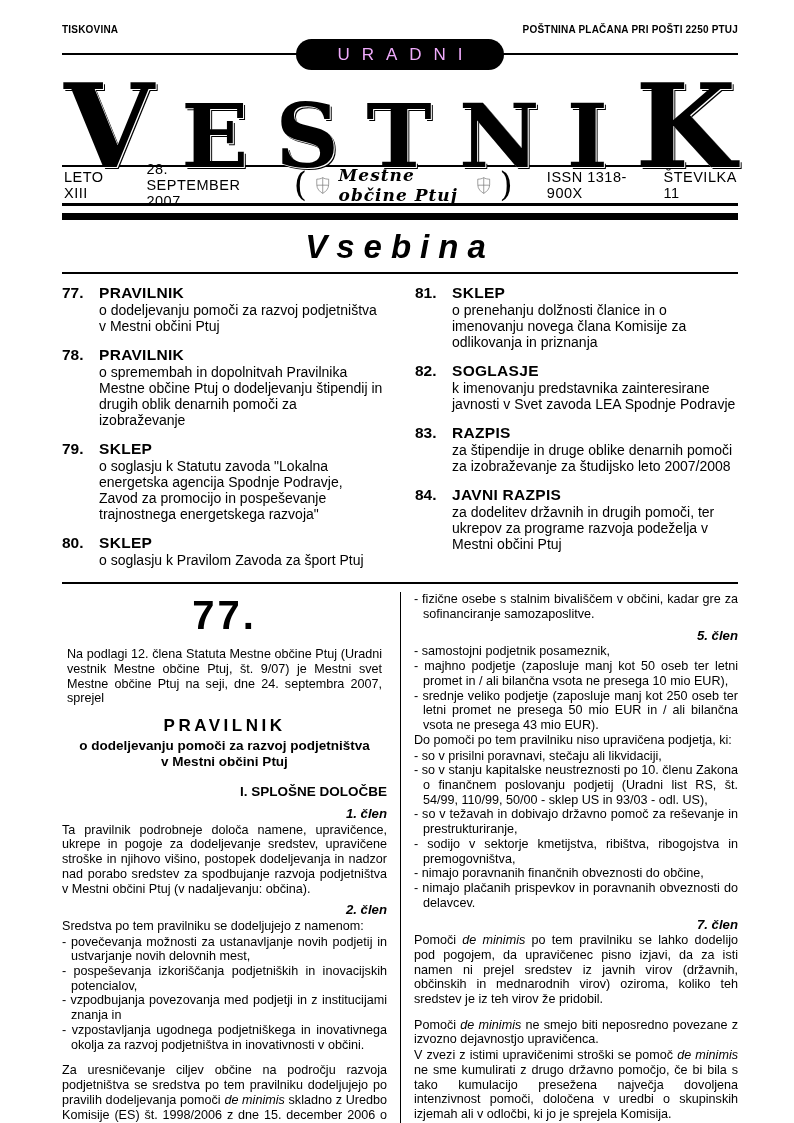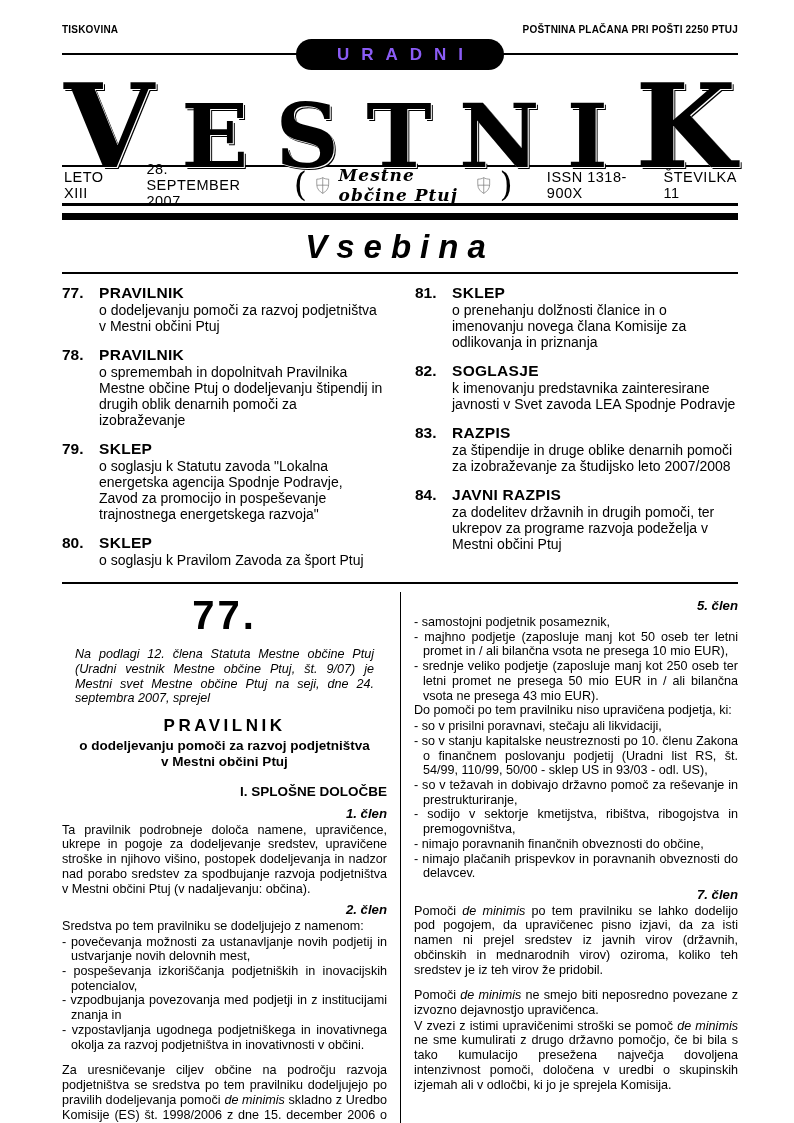"URADNI" .uradni-pill { color: #8b5cf6 -> #f0abfc; font-weight: 700 -> 400 }
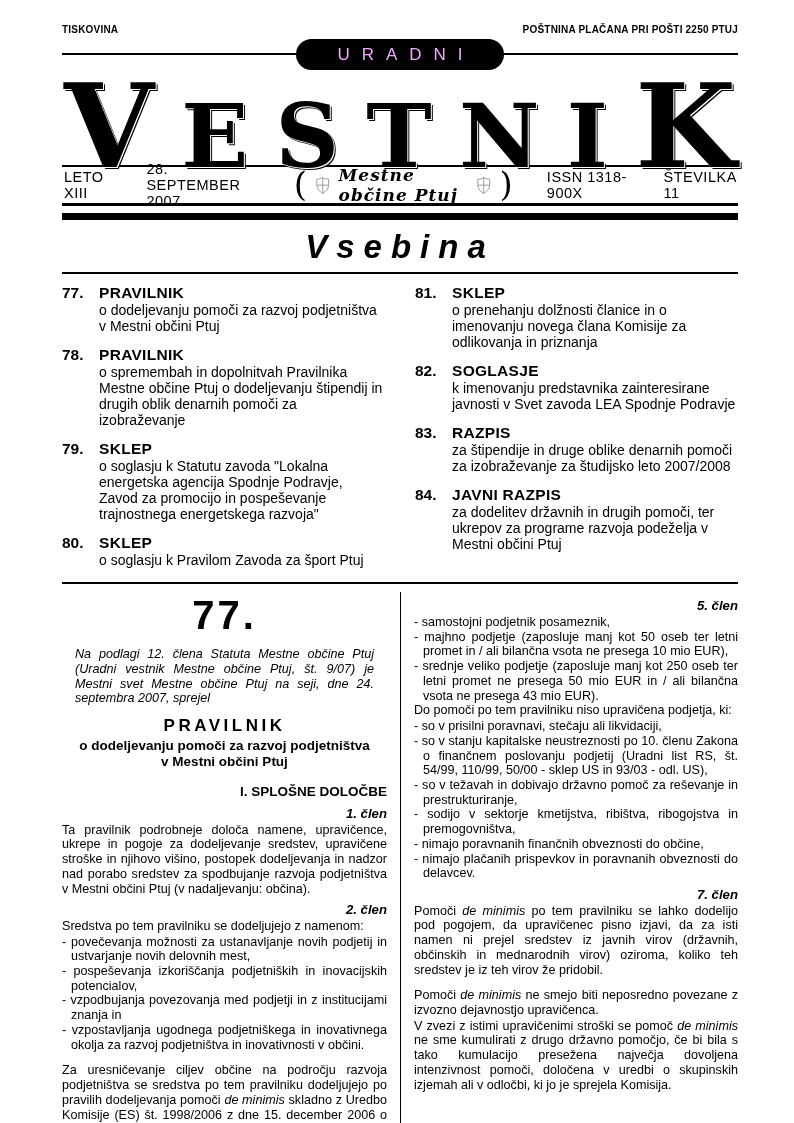"- fizične osebe s stalnim" div.blk-li { html: none -> <div>- fizične osebe s stalnim bivališčem v občini, kadar gre za sofinanciranje samozaposlitve.</div> }
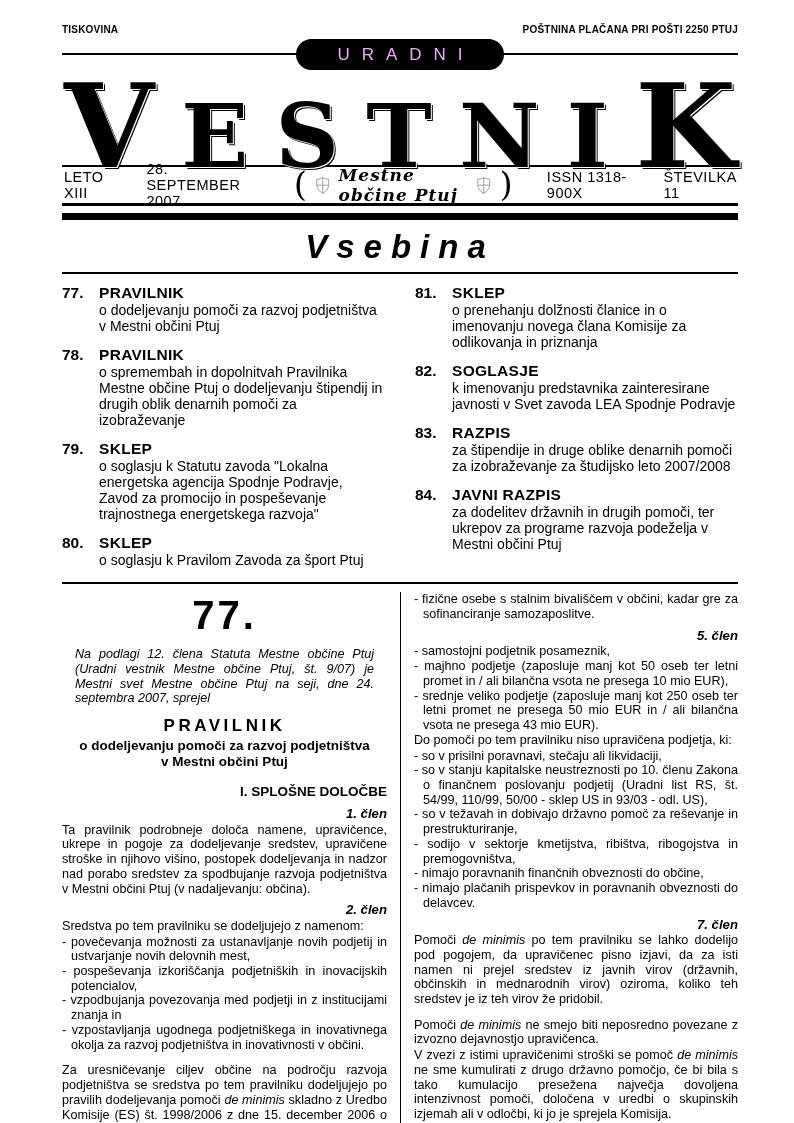"Na podlagi 12. člena Statuta" .intro { font-style: italic -> none; margin: 0 13px 10px -> 0 5px 10px }
